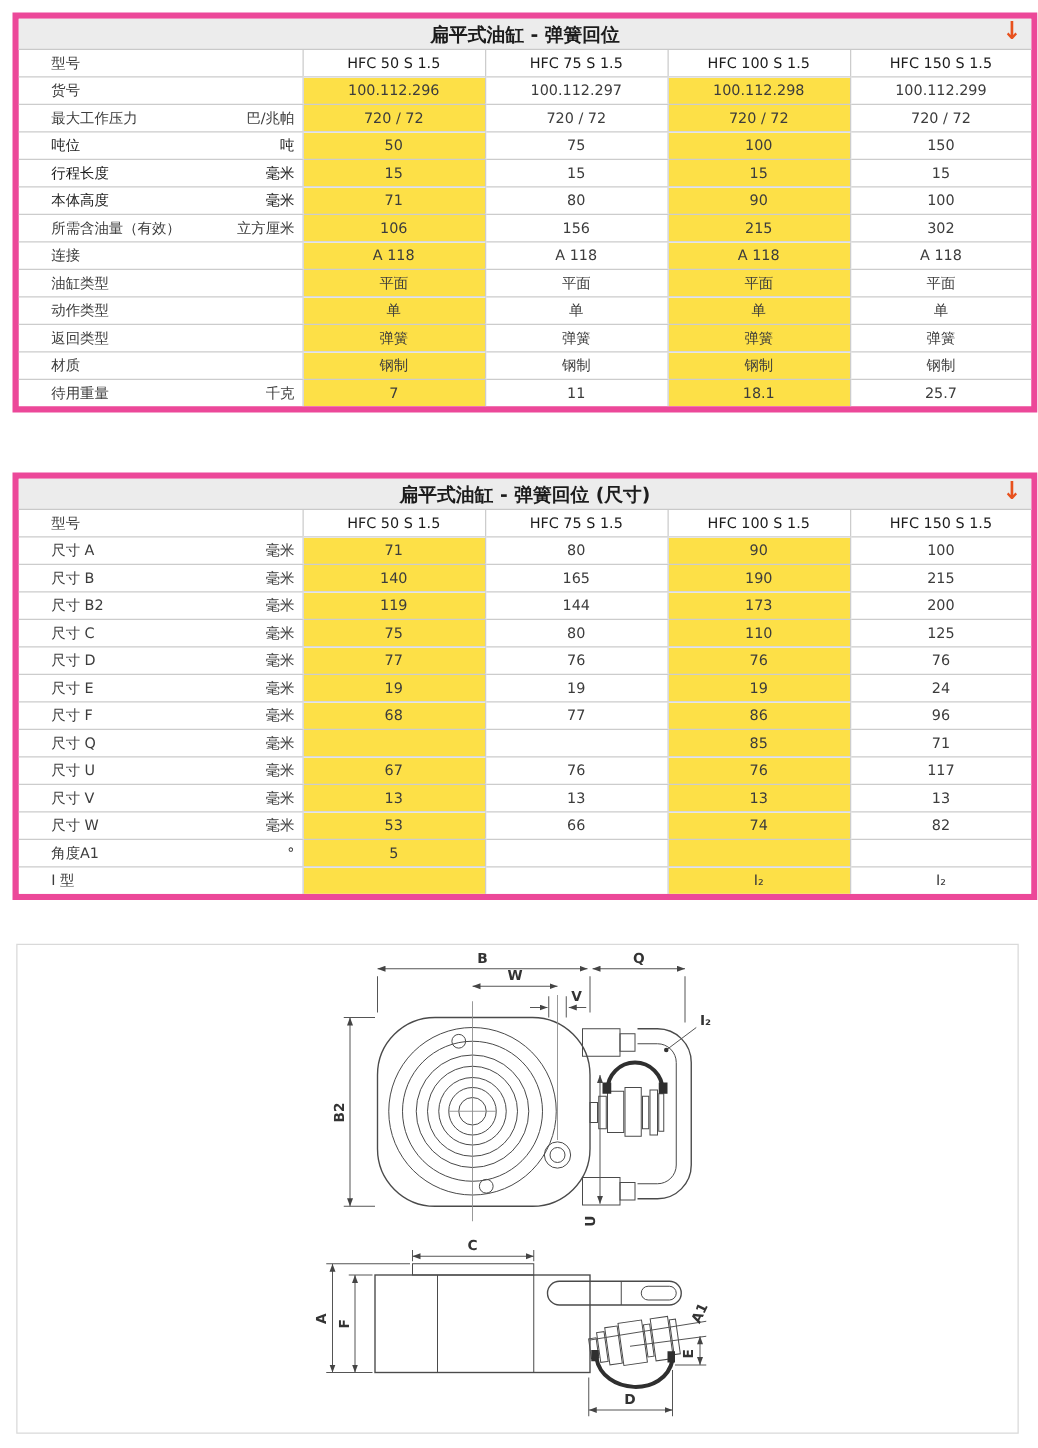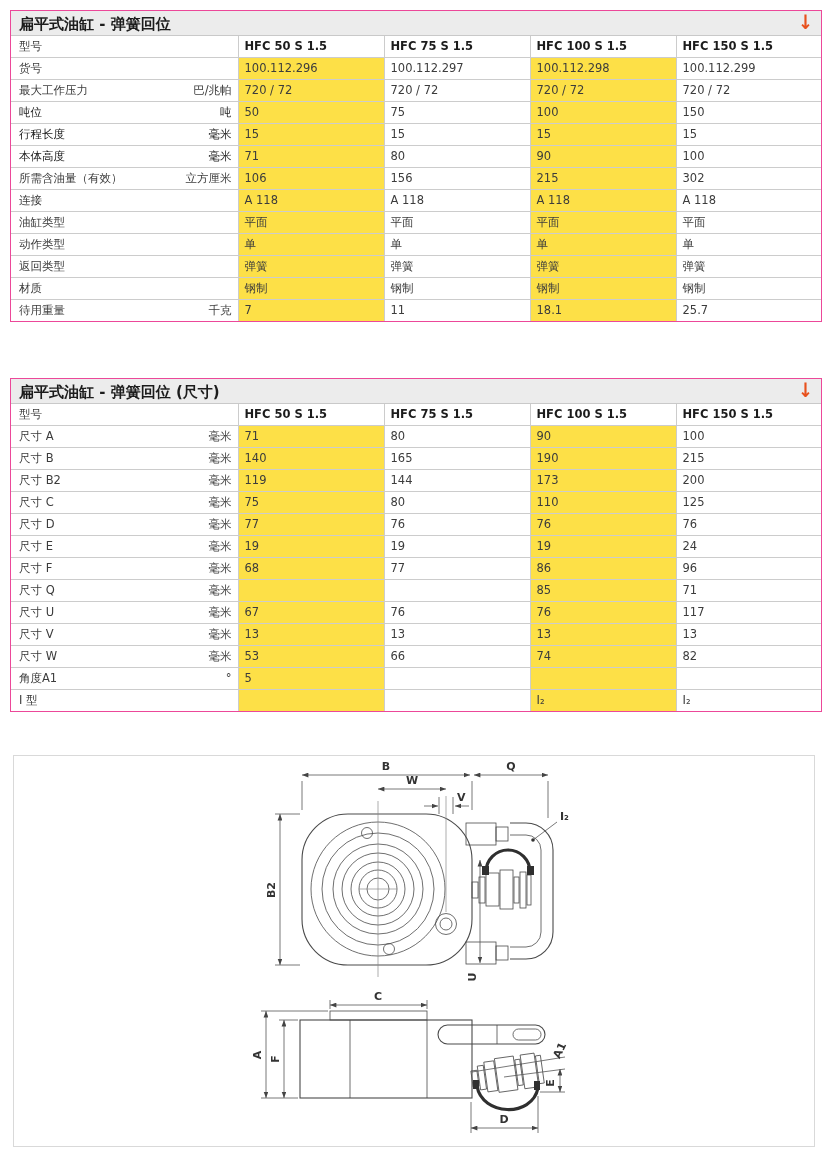"扁平式油缸 - 弹簧回位" .spec-section { border: 1px solid #ec4899 -> 5px solid #ec4899; text-align: none -> center }
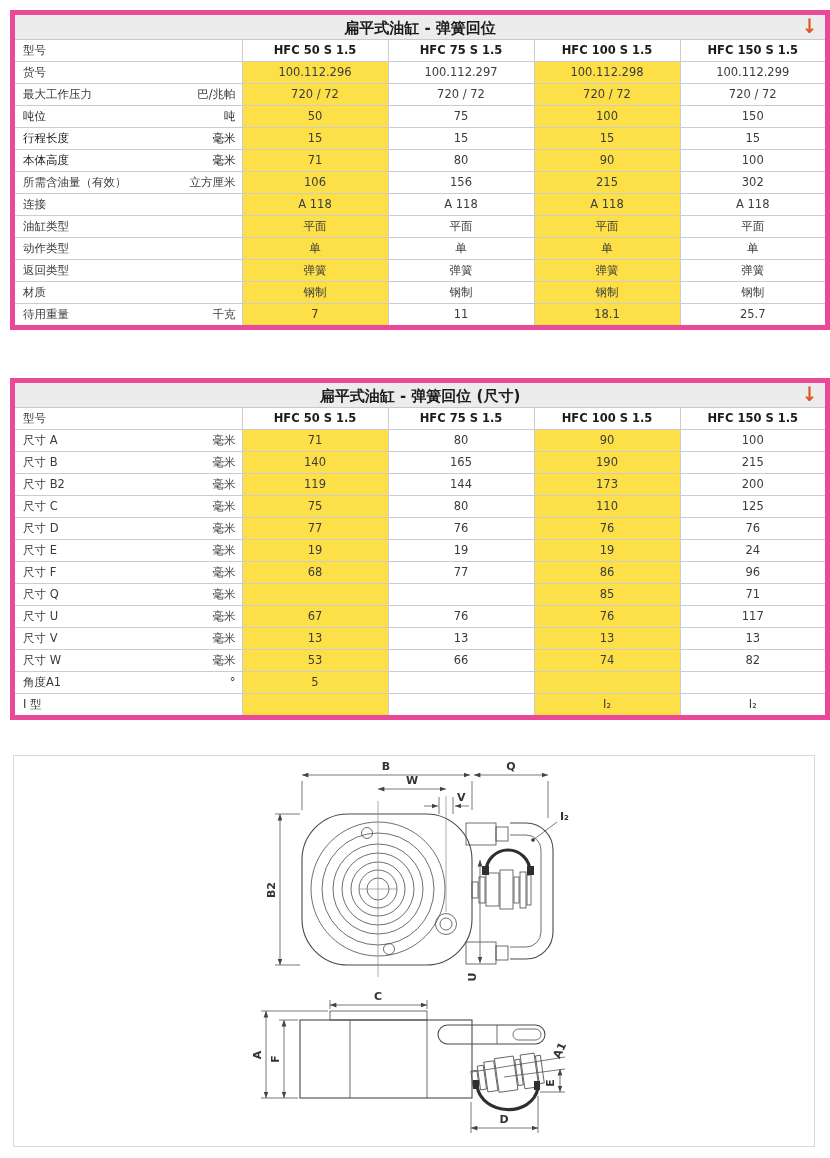"型号" .lc-in { margin-left: none -> 18px }
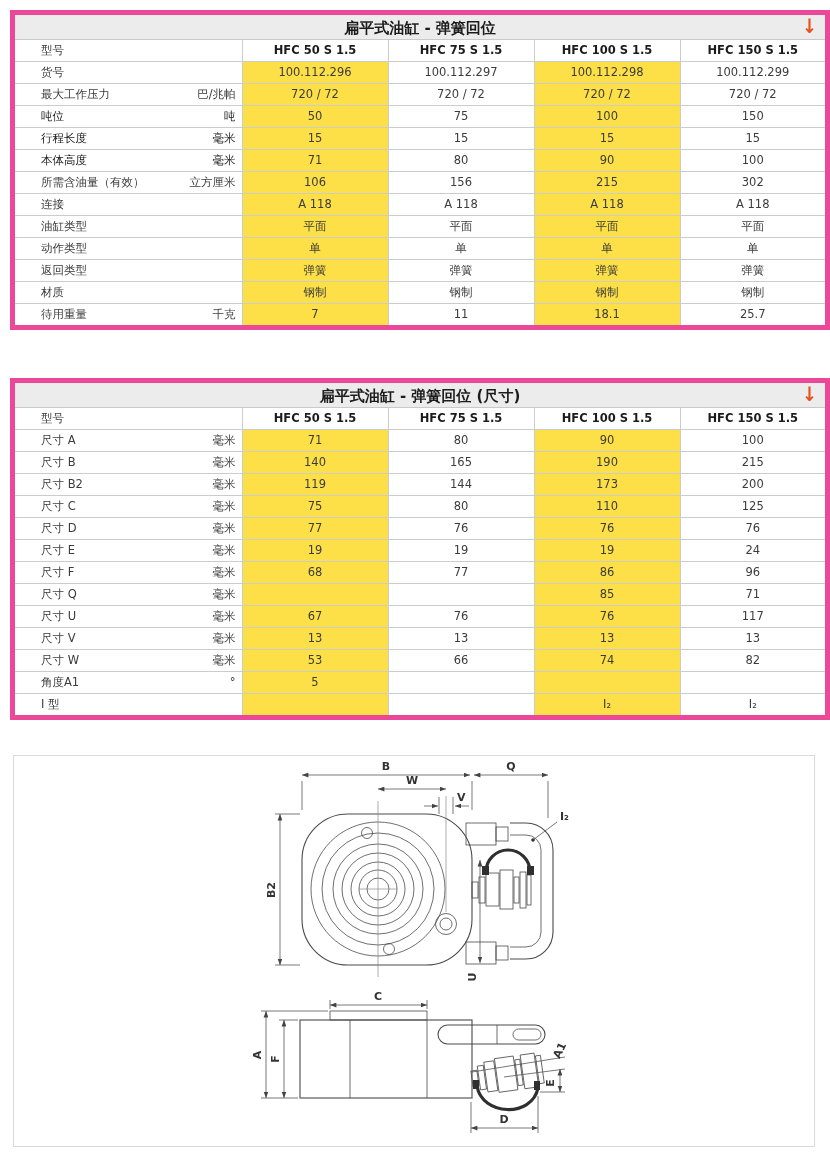"HFC 50 S 1.5" .hdr-row .dc { font-weight: bold -> normal }
